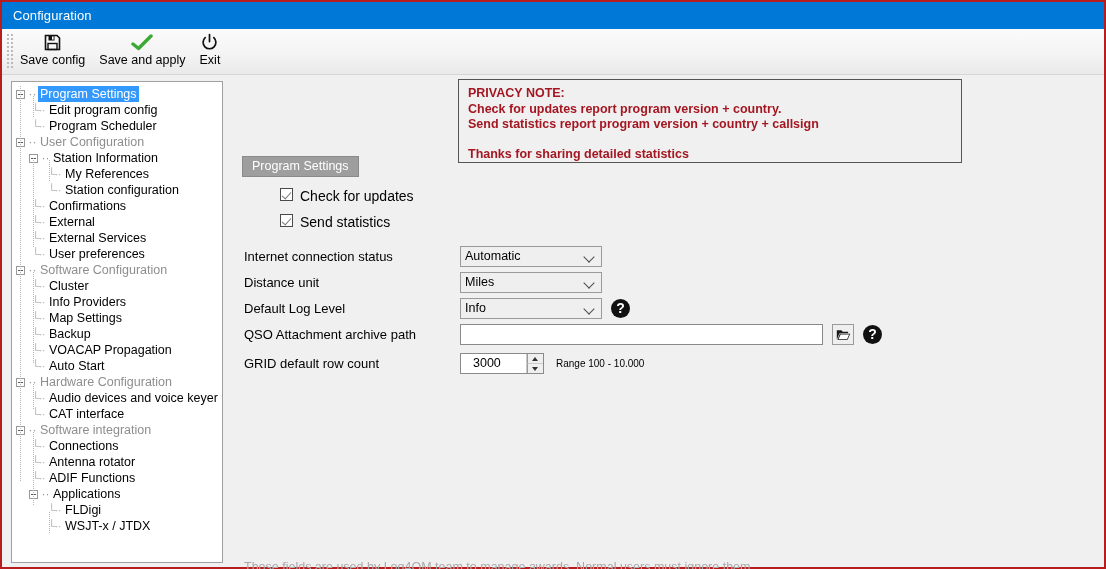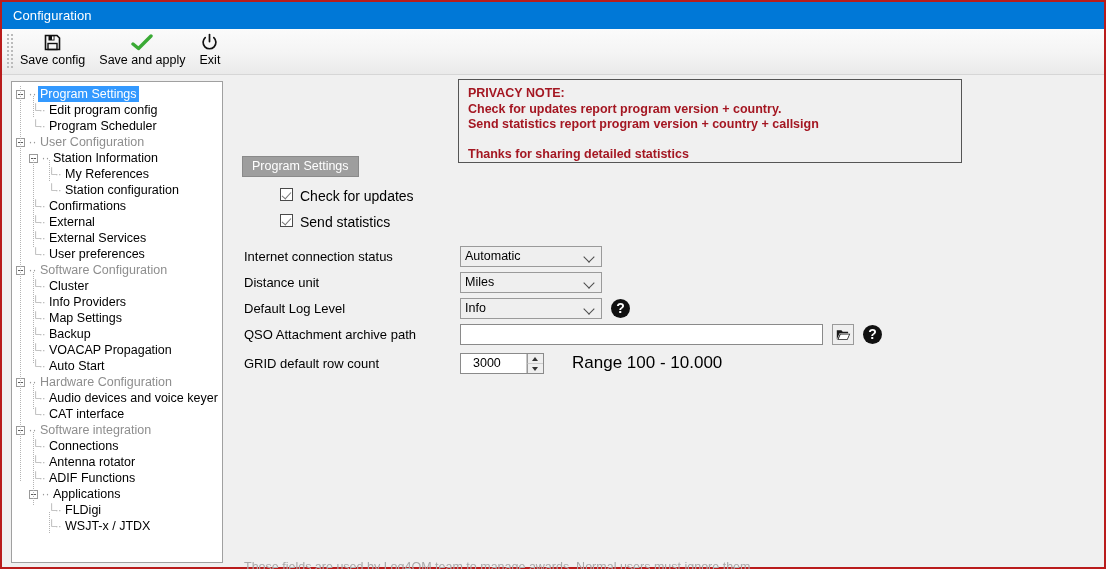"Range 100 - 10.000" .rangetxt { font-size: 17px -> 10px; margin-left: 28px -> 12px }
